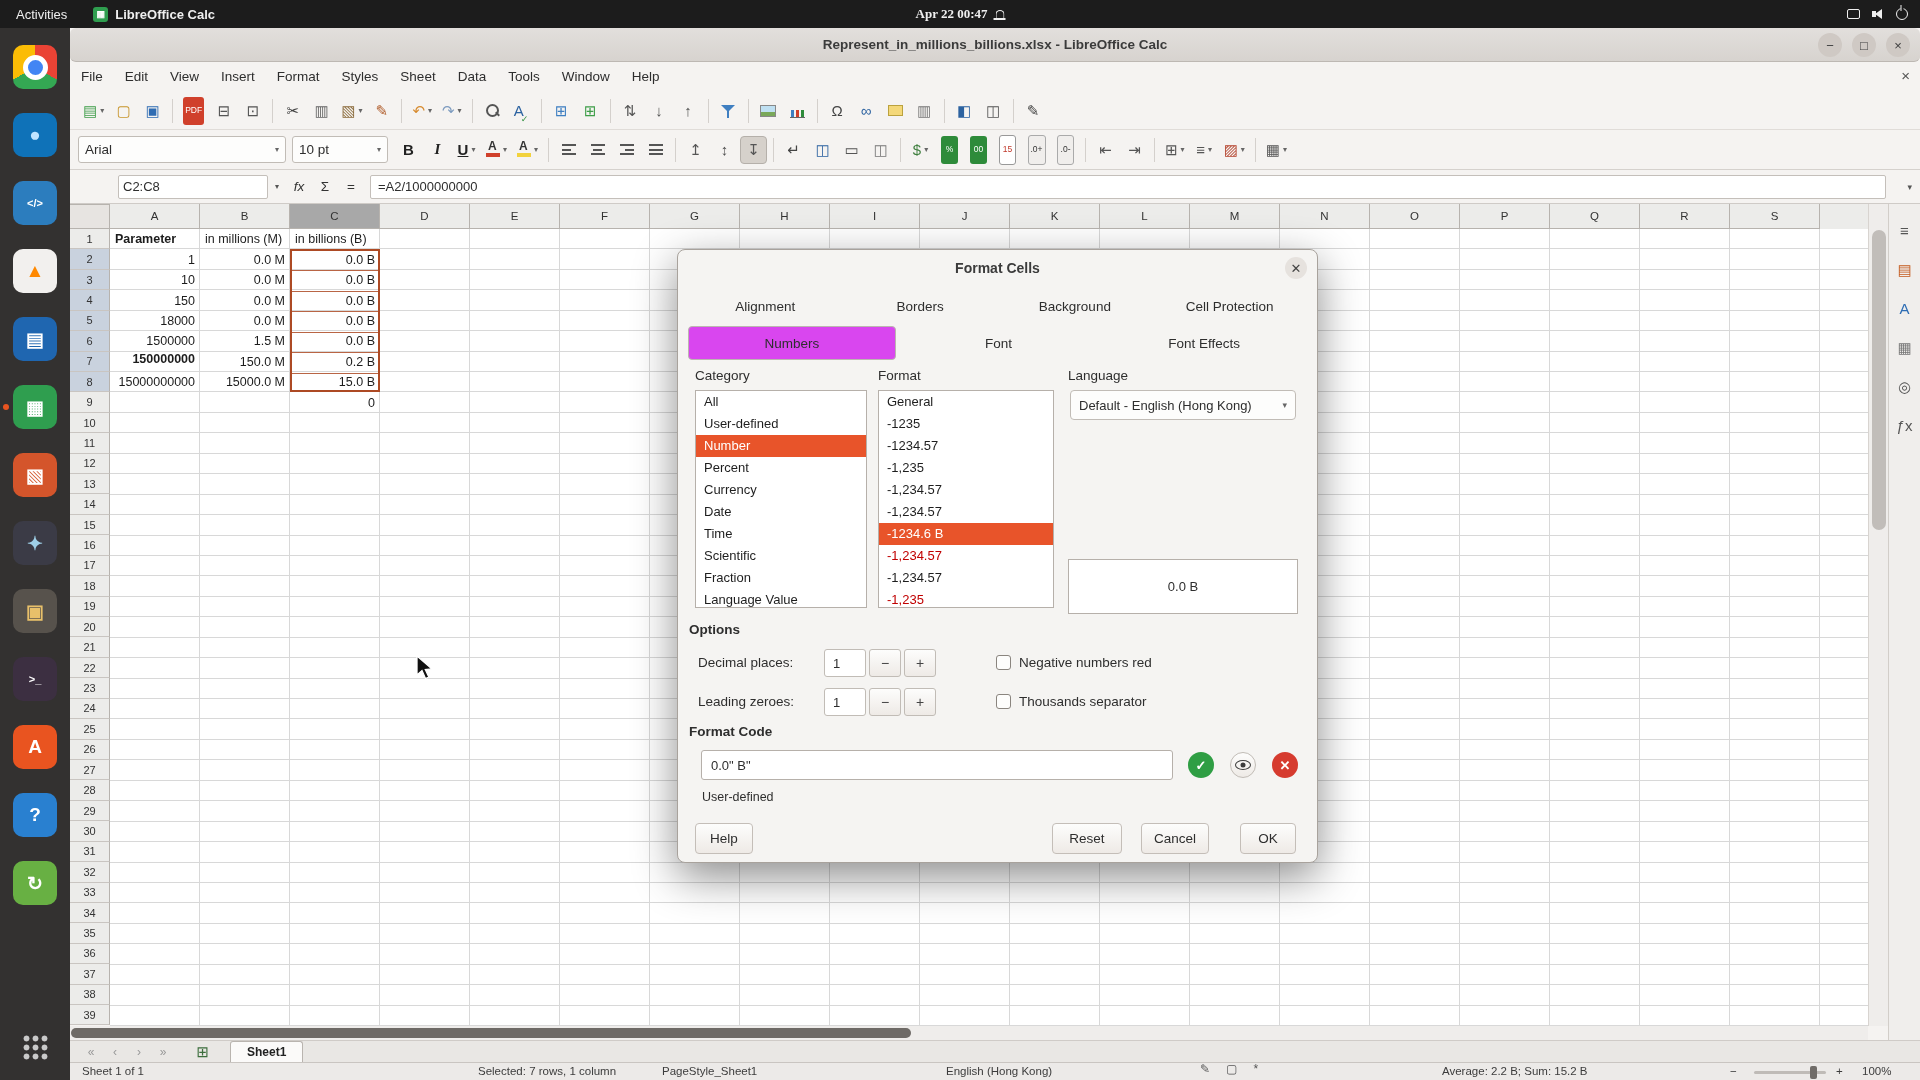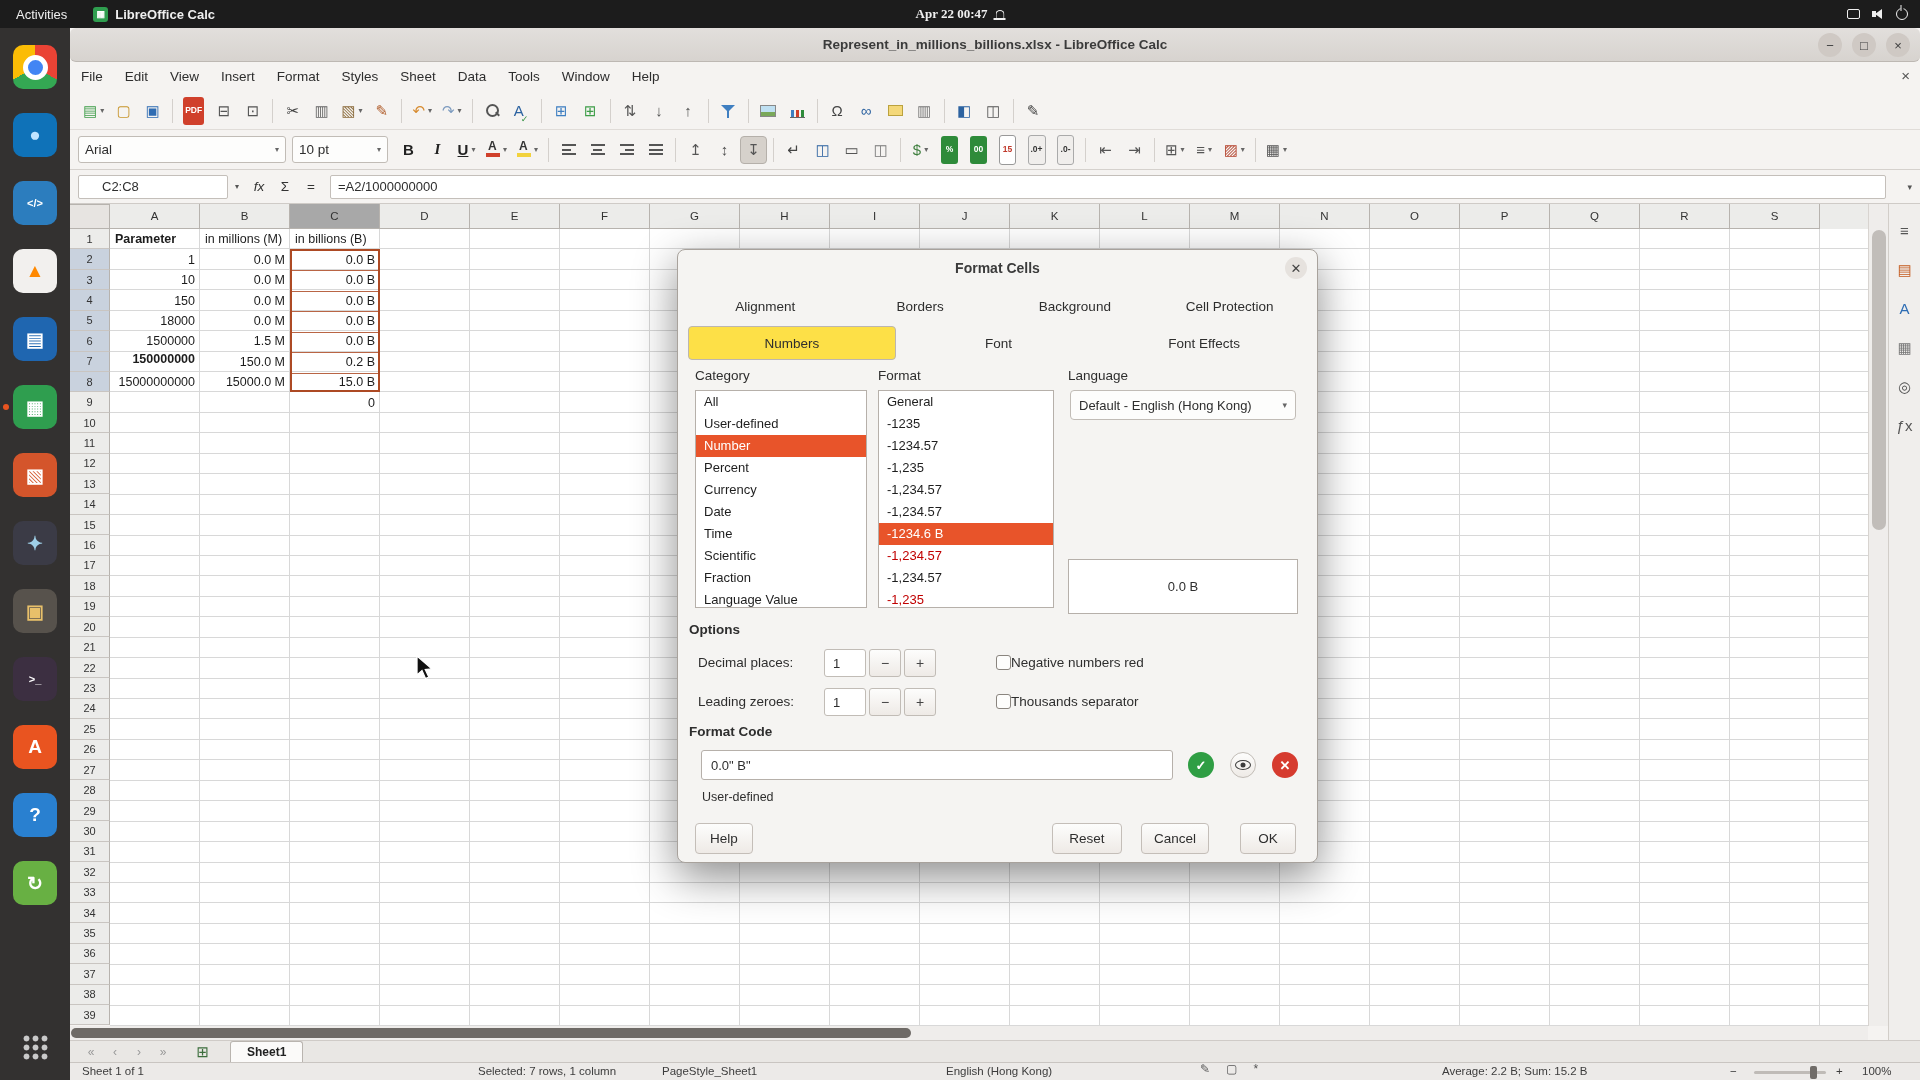"PDF" .chipg { font-weight: 700 -> 400 }
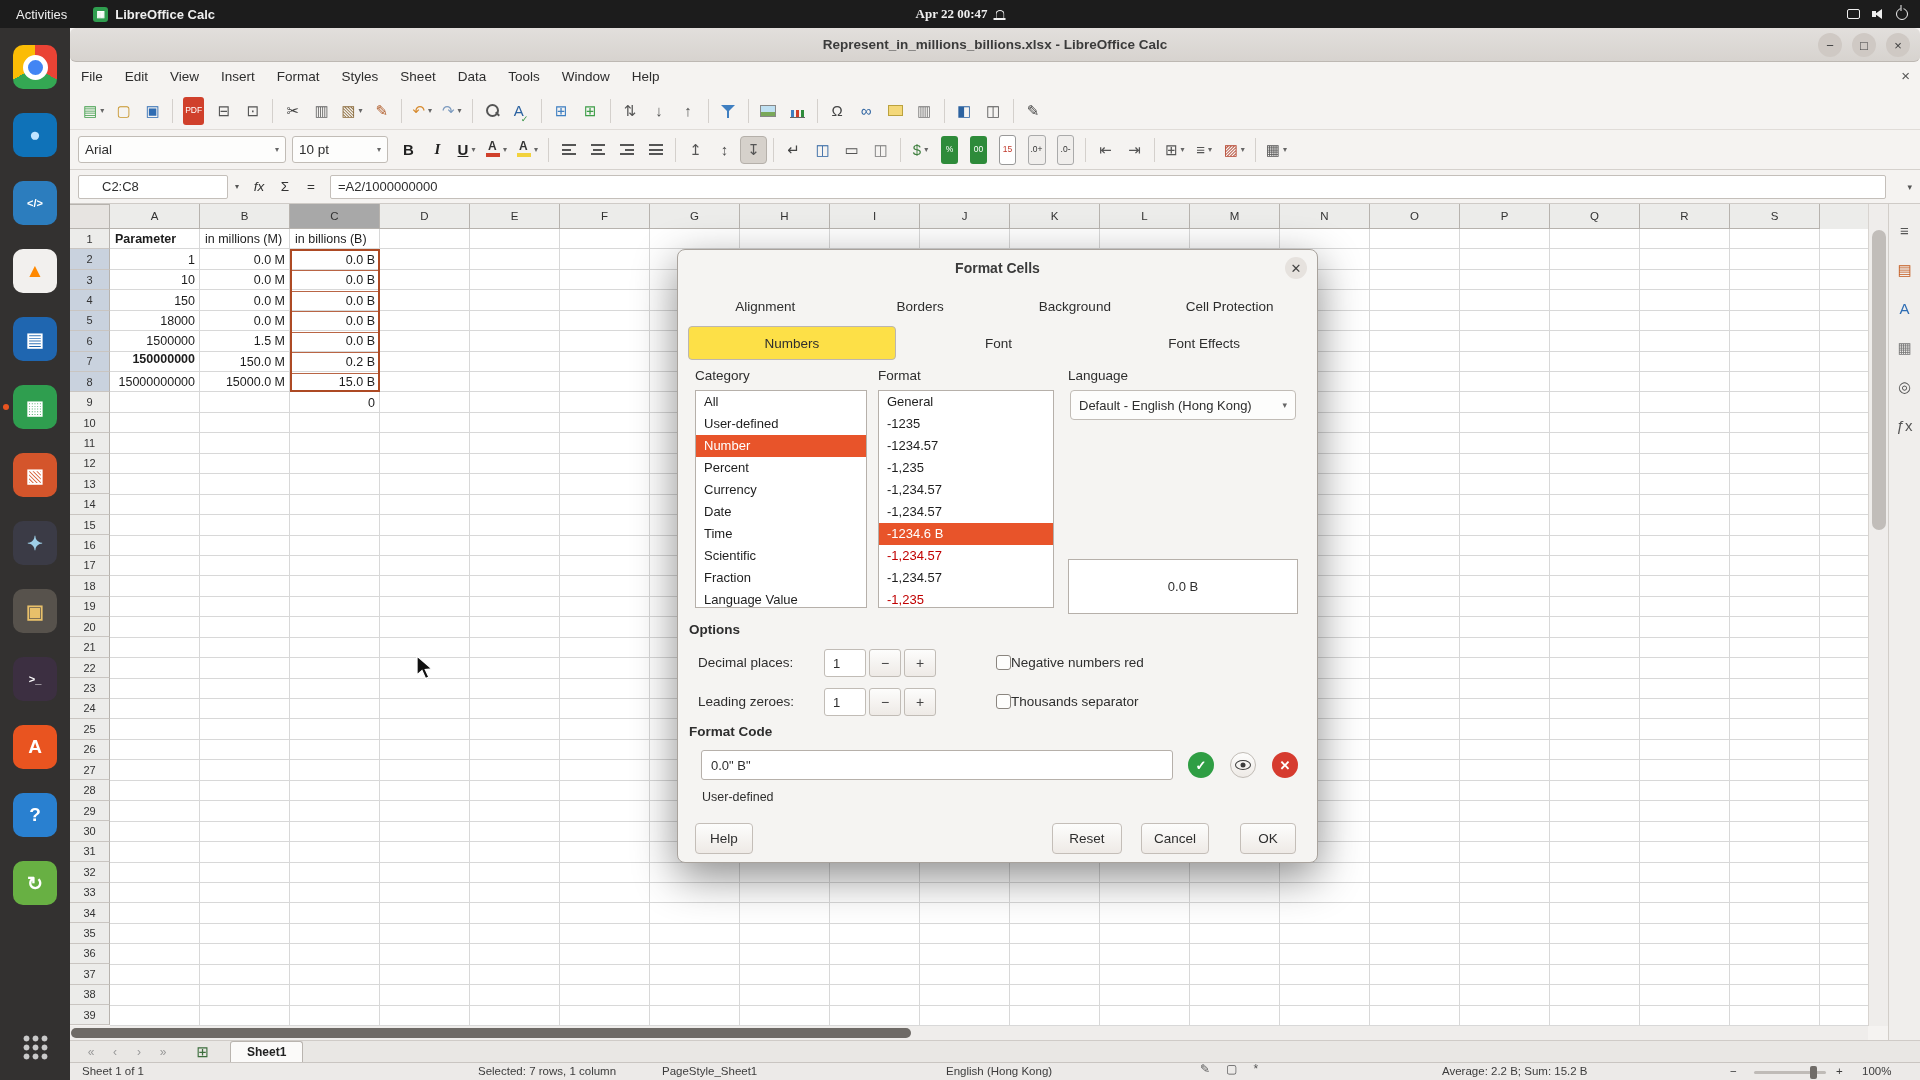"C2:C8" .namebox { margin-left: none -> 40px; padding: 0 23px -> 0 4px }
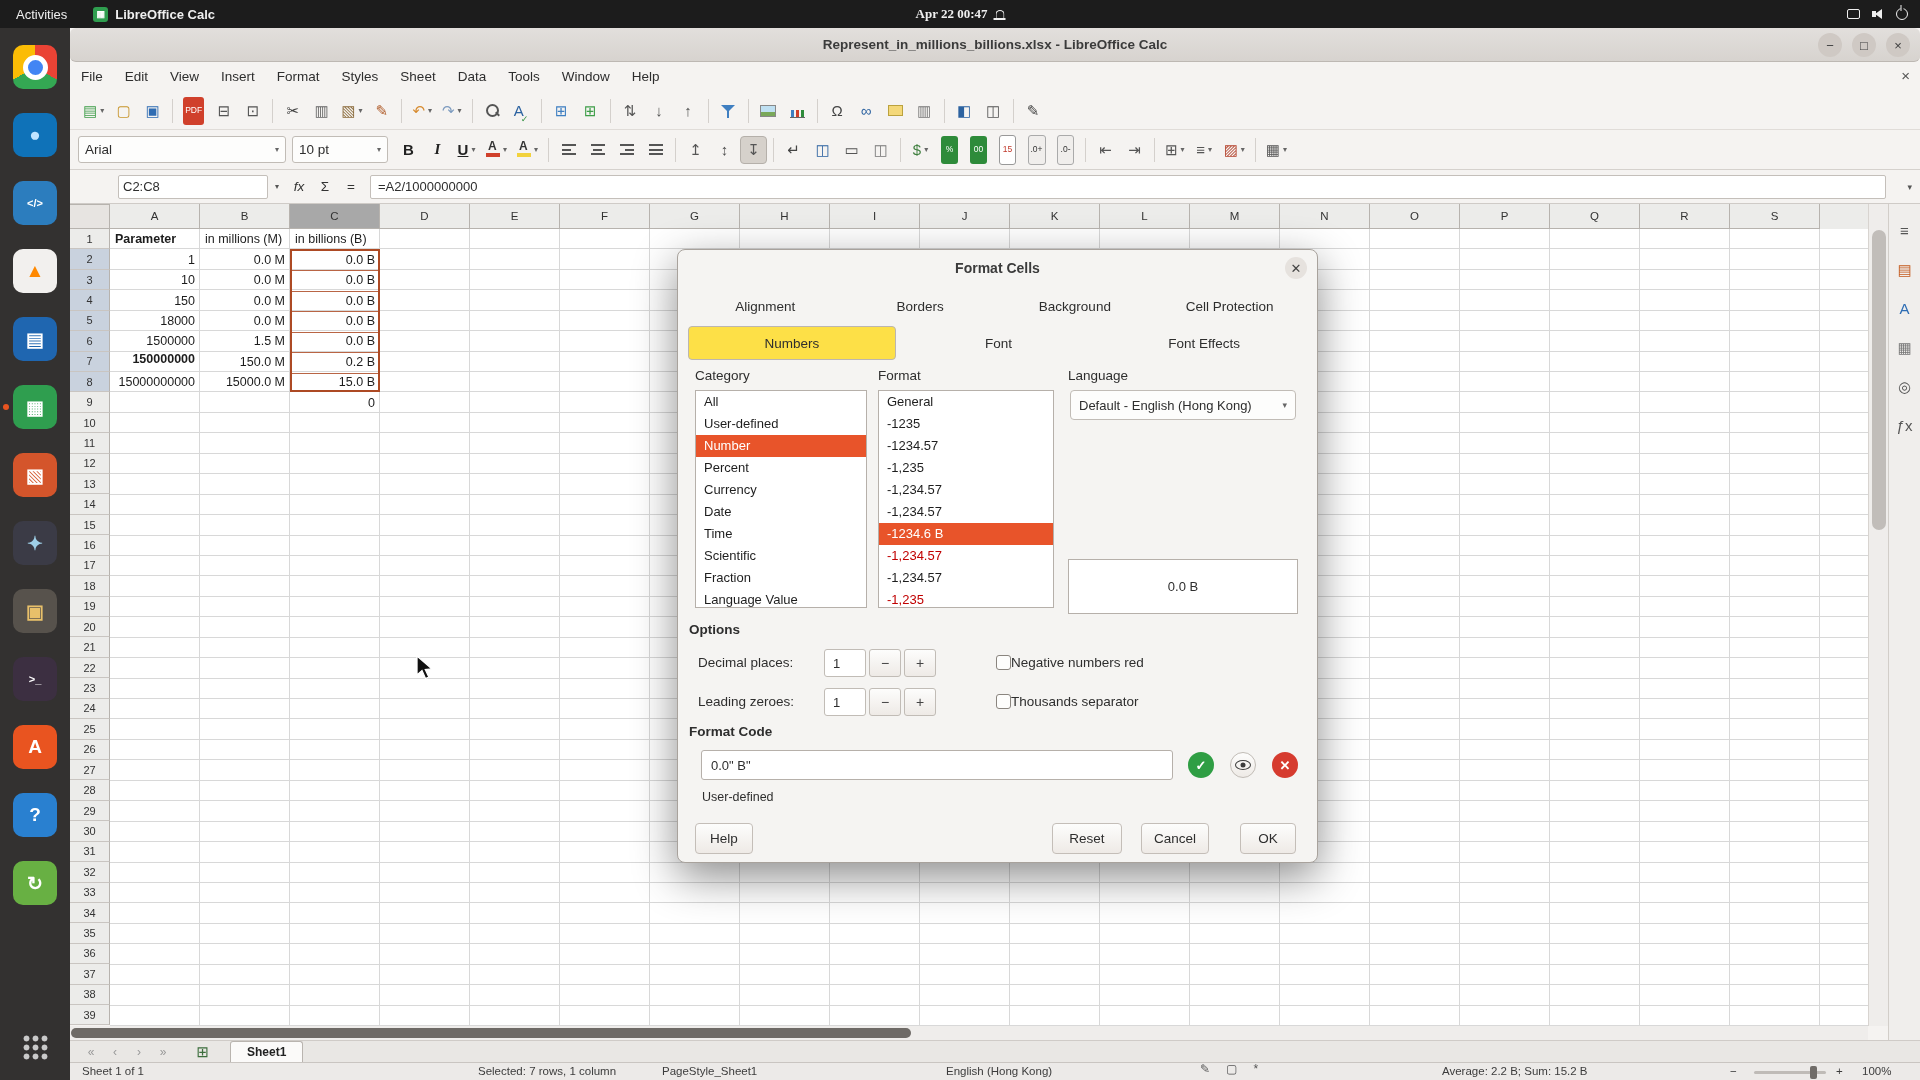"Numbers" .dtab.sel { background: #fde047 -> #d946ef }
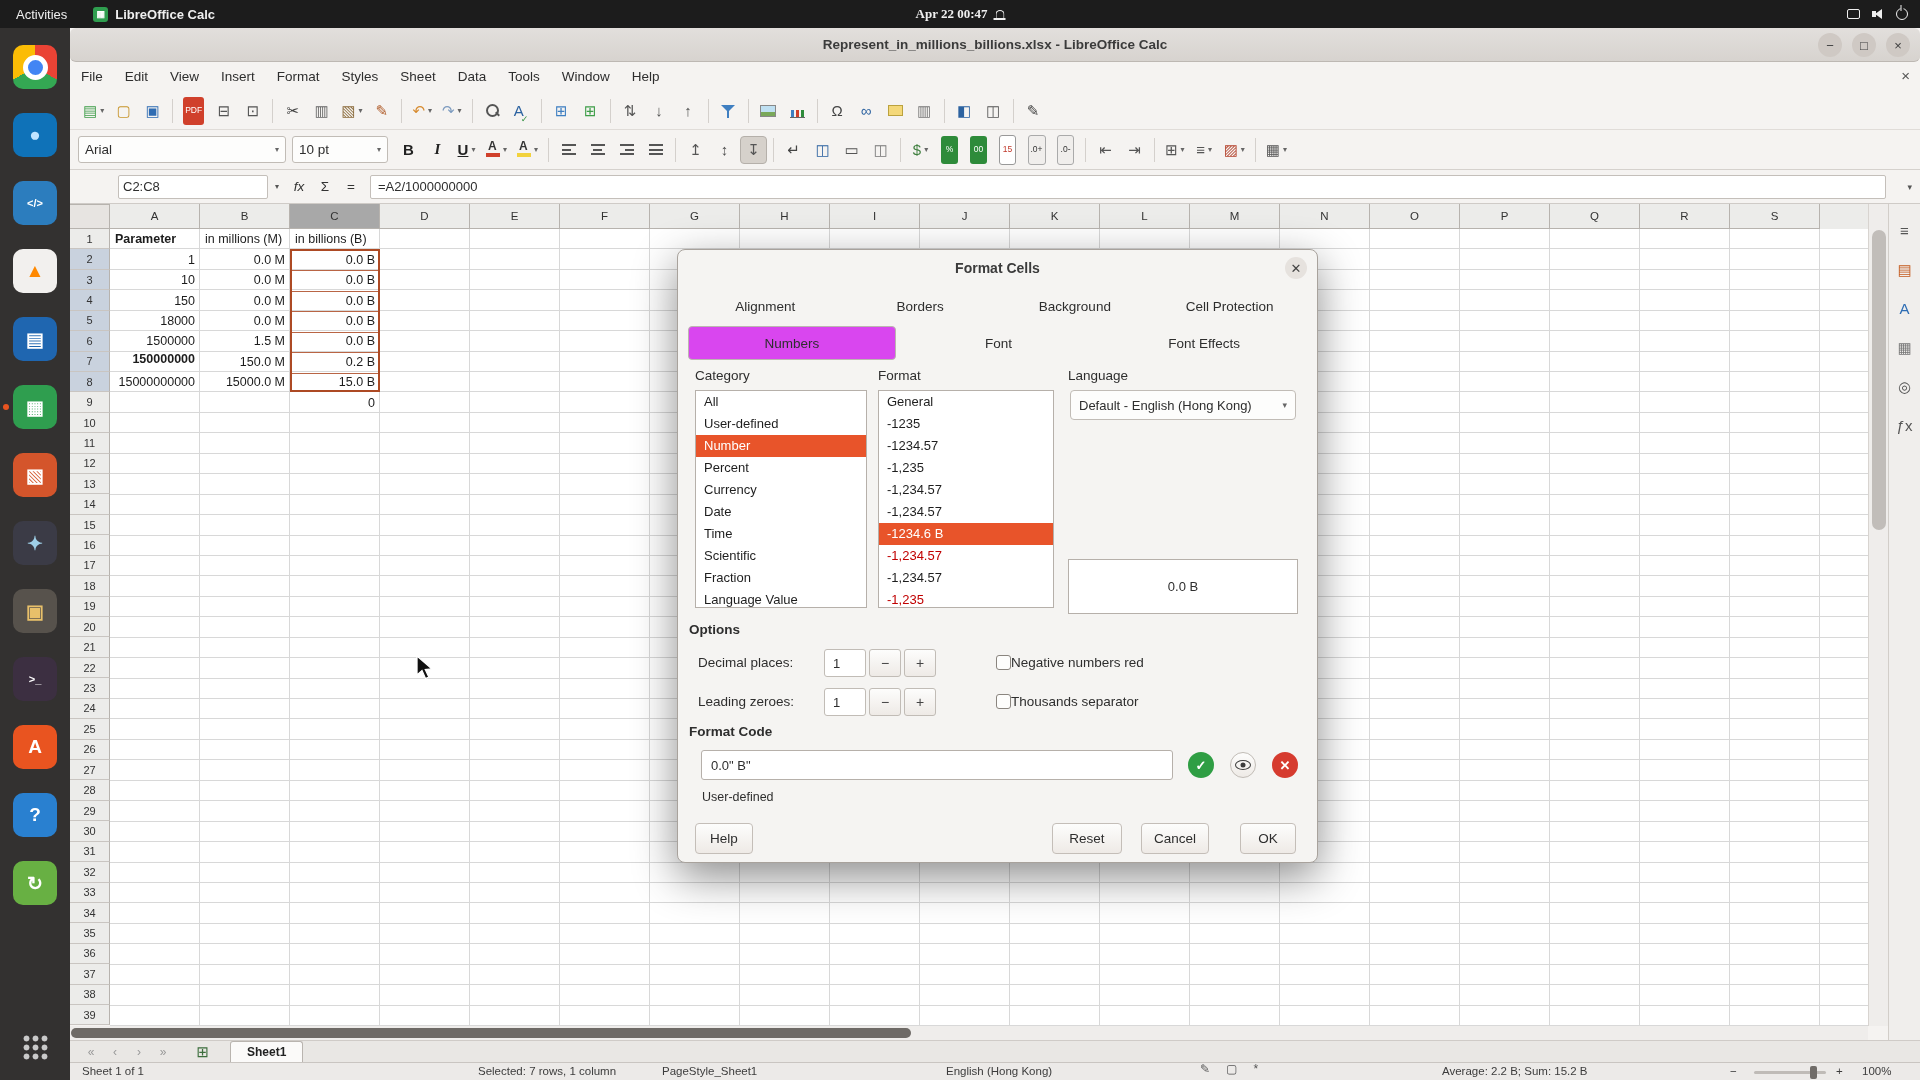"Negative numbers red" .cbrow { gap: 0 -> 8px }
